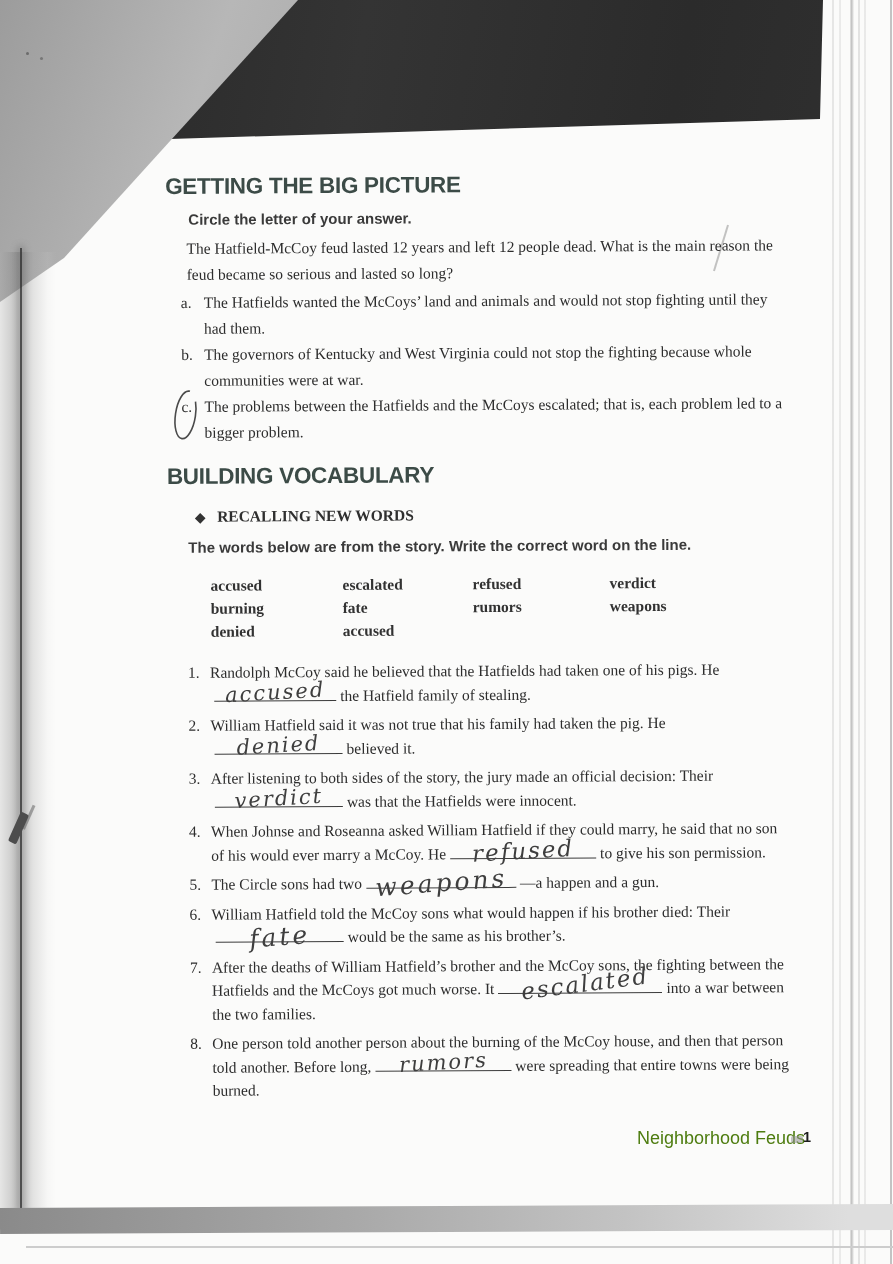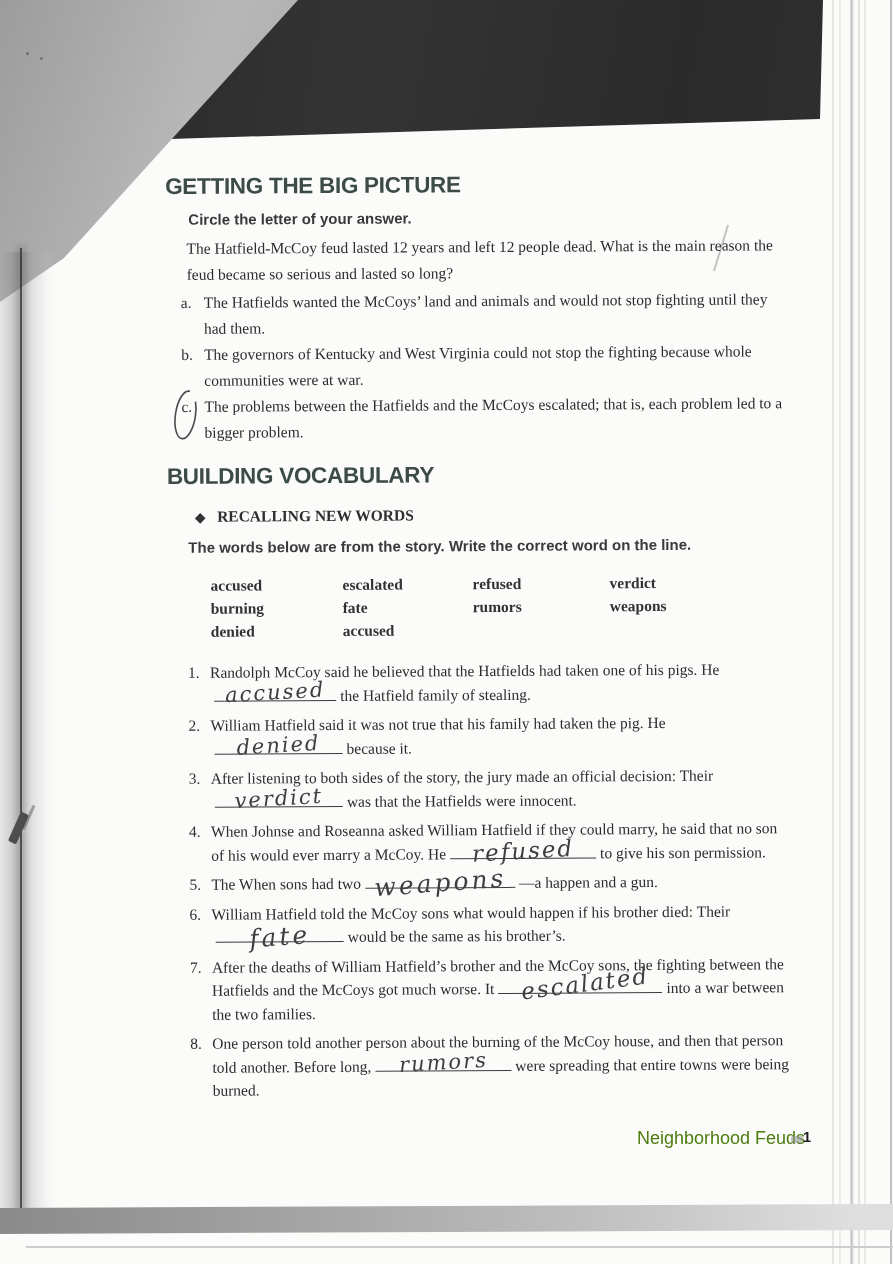"because it." span { text: because -> believed }
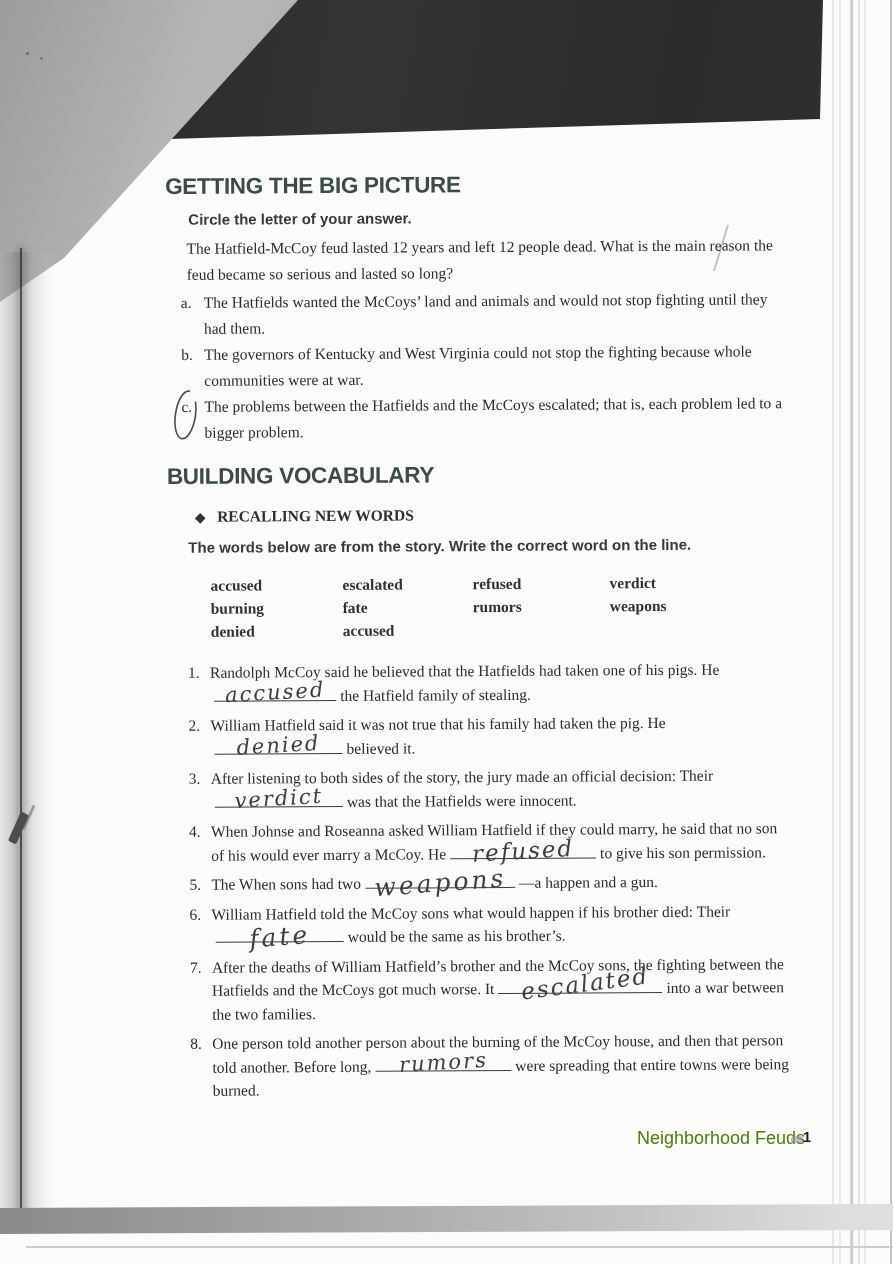"The When sons had two" span { text: When -> Circle }
